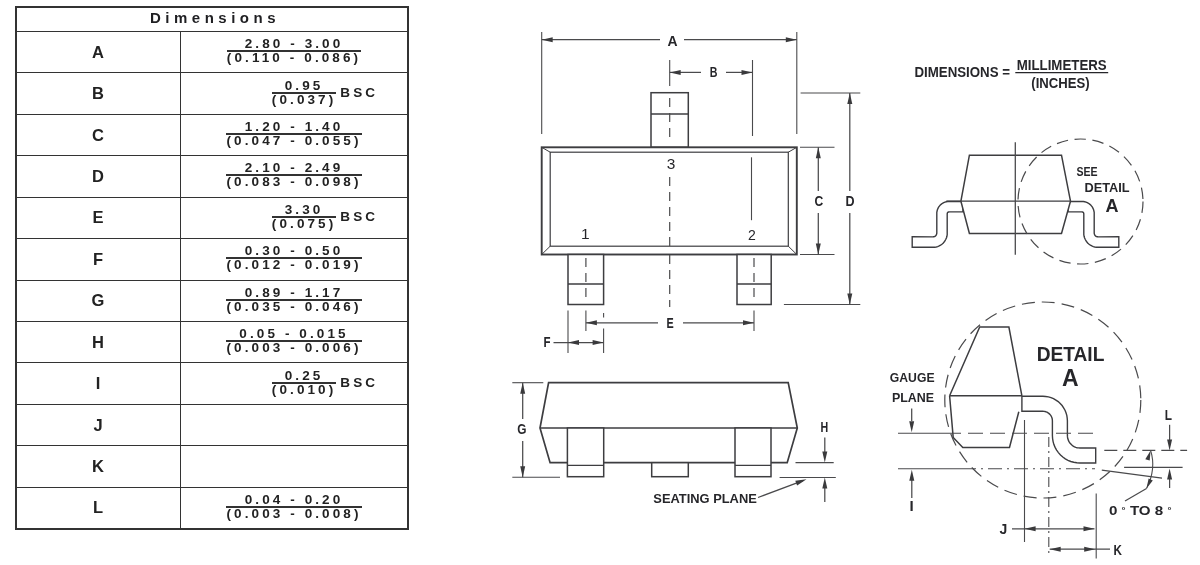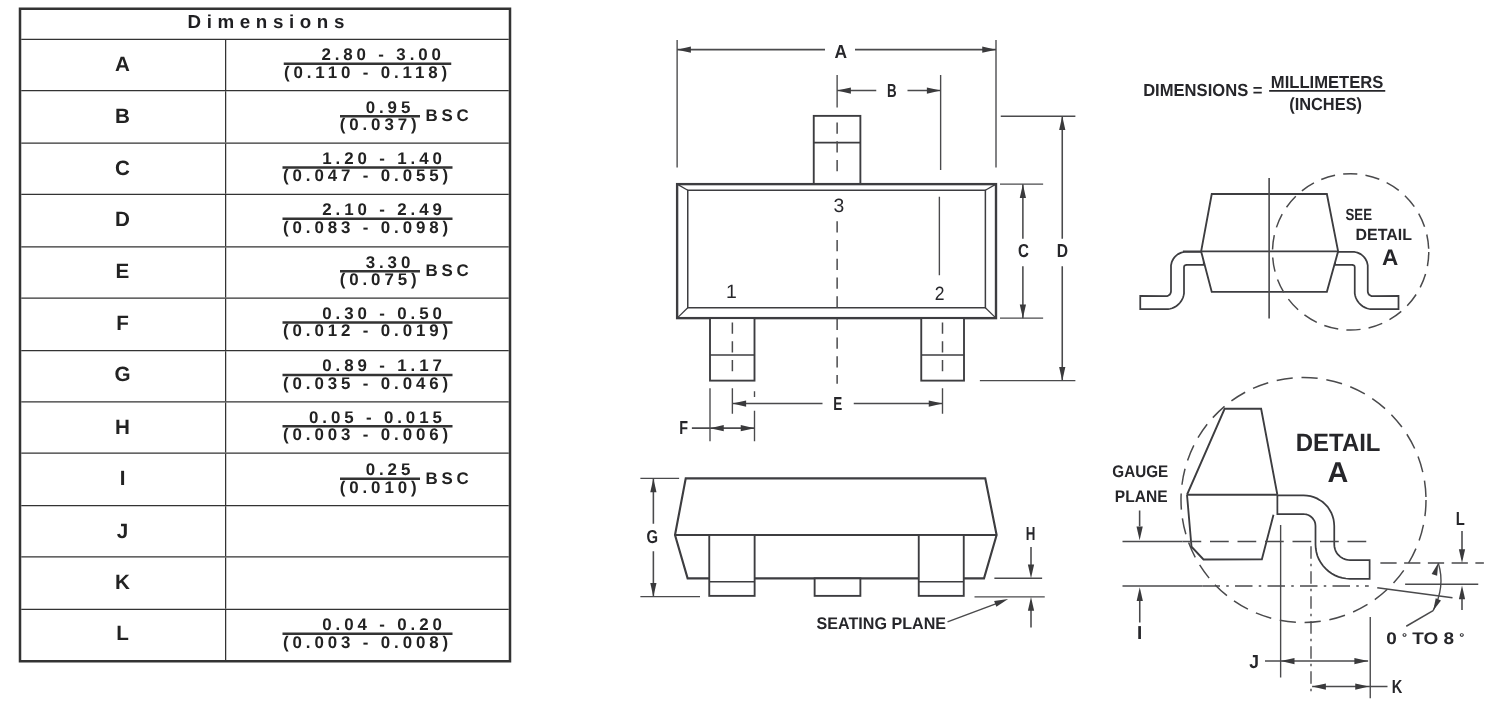"2.80 - 3.00" .fr { text-align: right -> center }
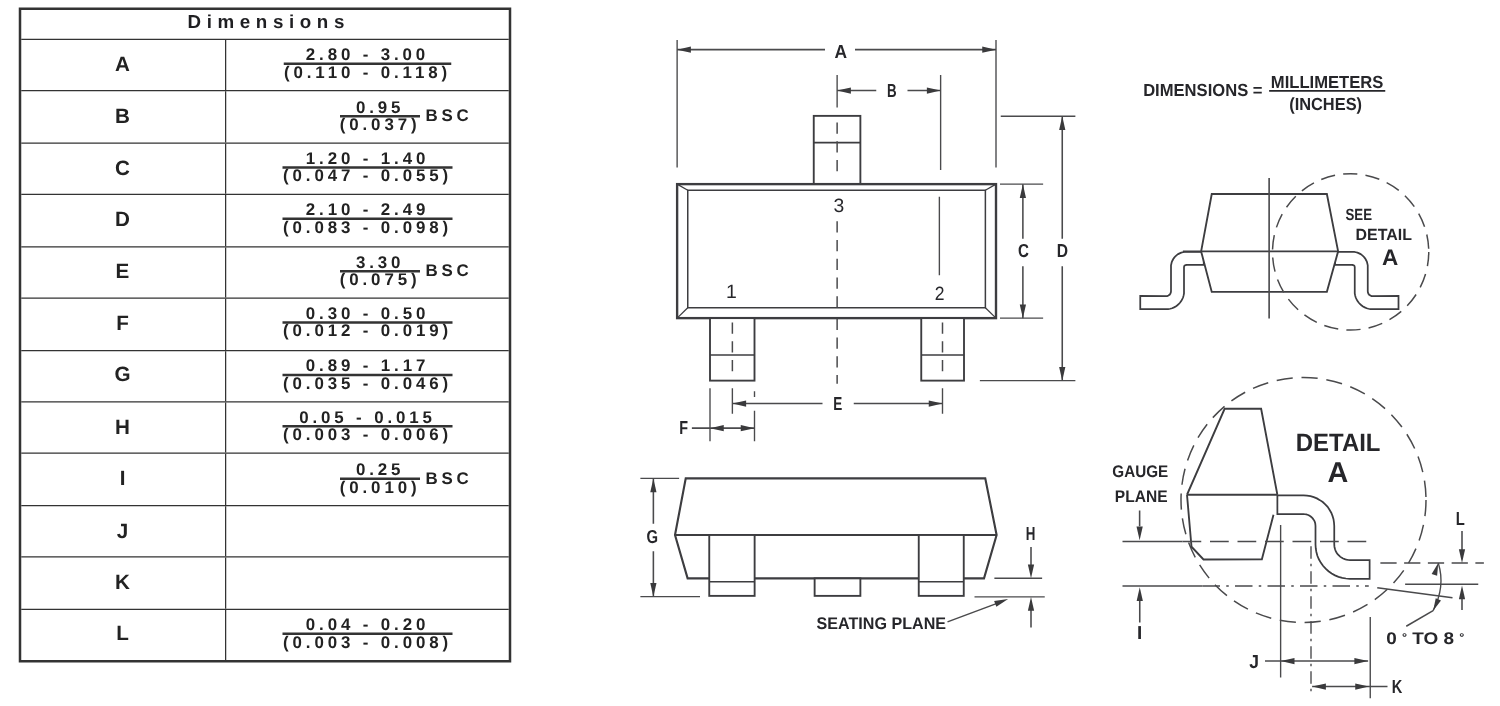"(0.110 - 0.118)" span.de { text: 0.118 -> 0.086 }
